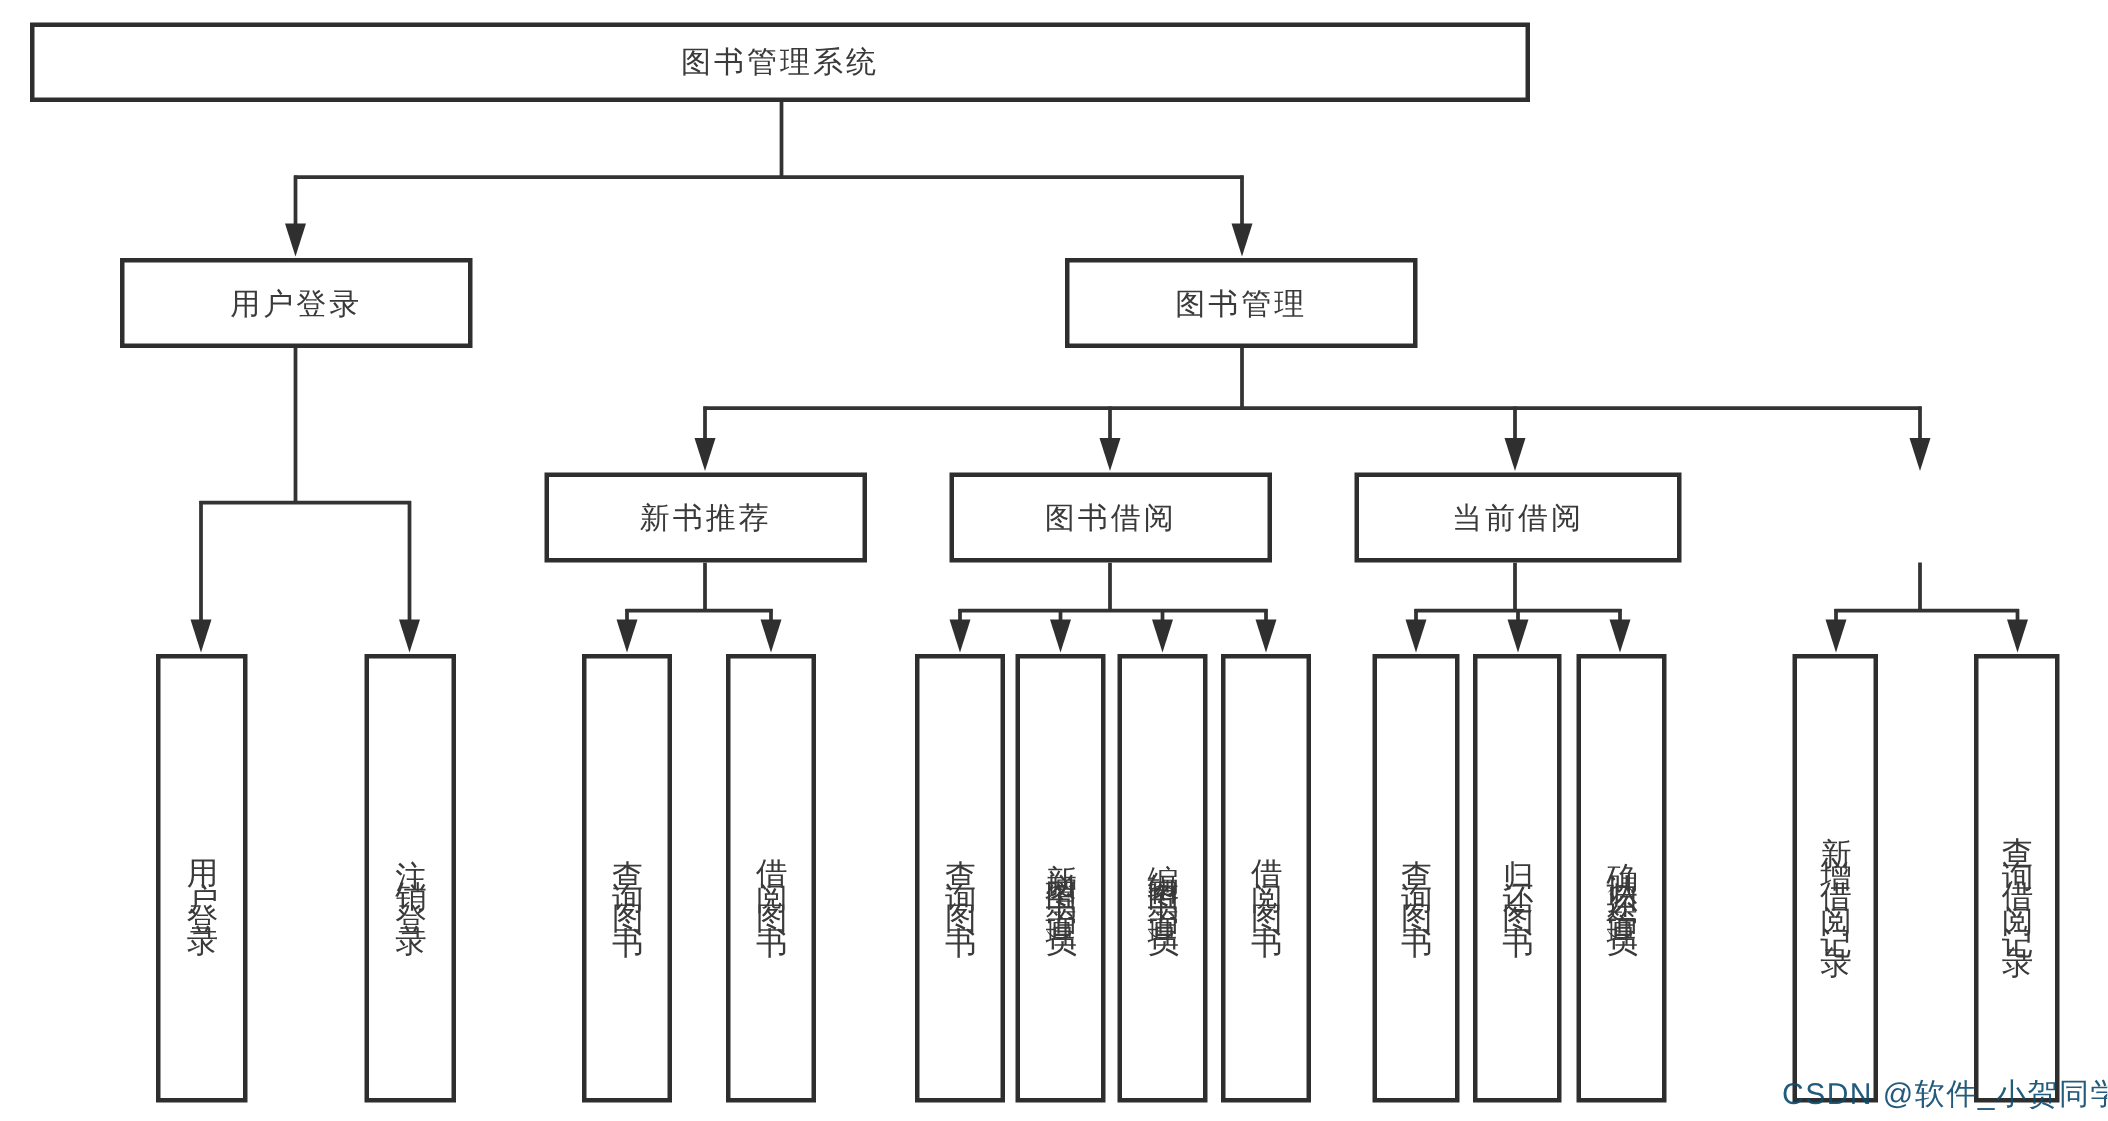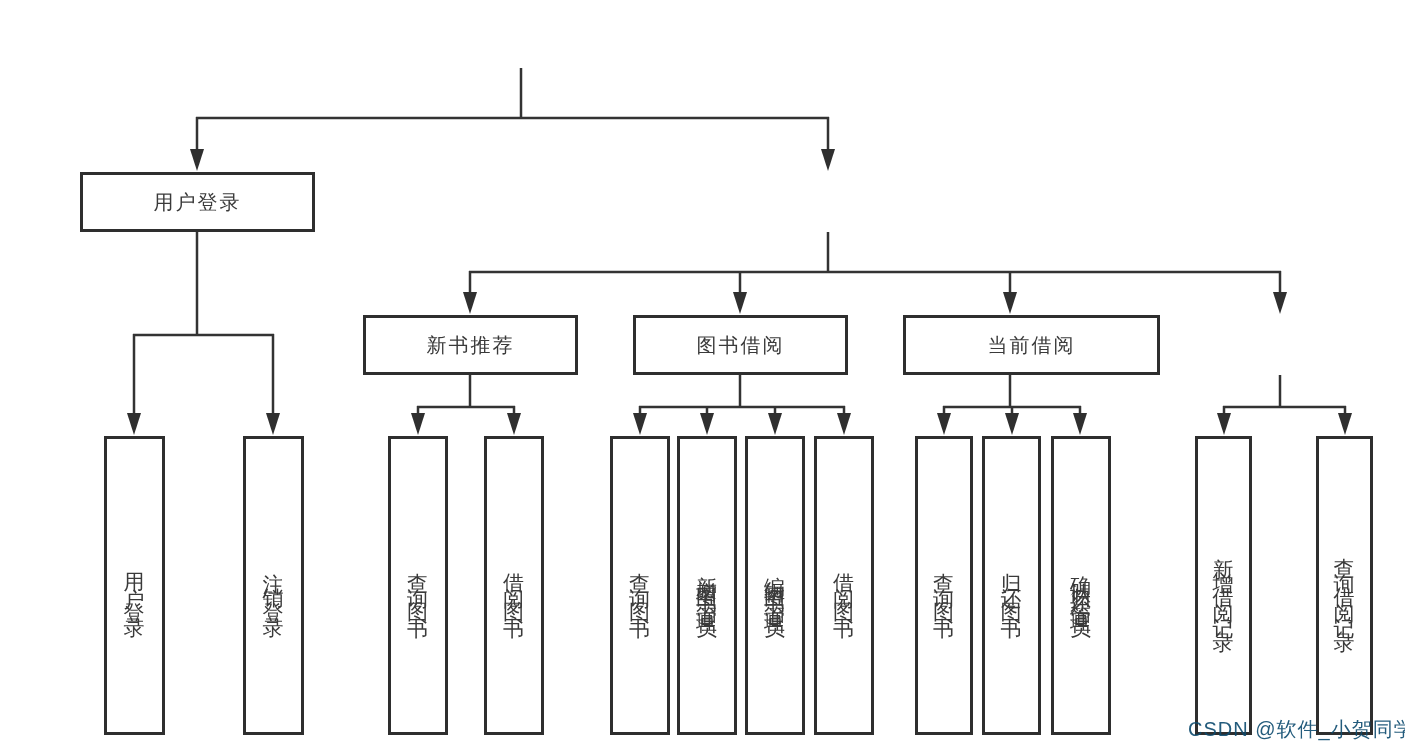"图书管理系统" div.node { html: none -> <div> <span>图书管理系统</span> </div> }
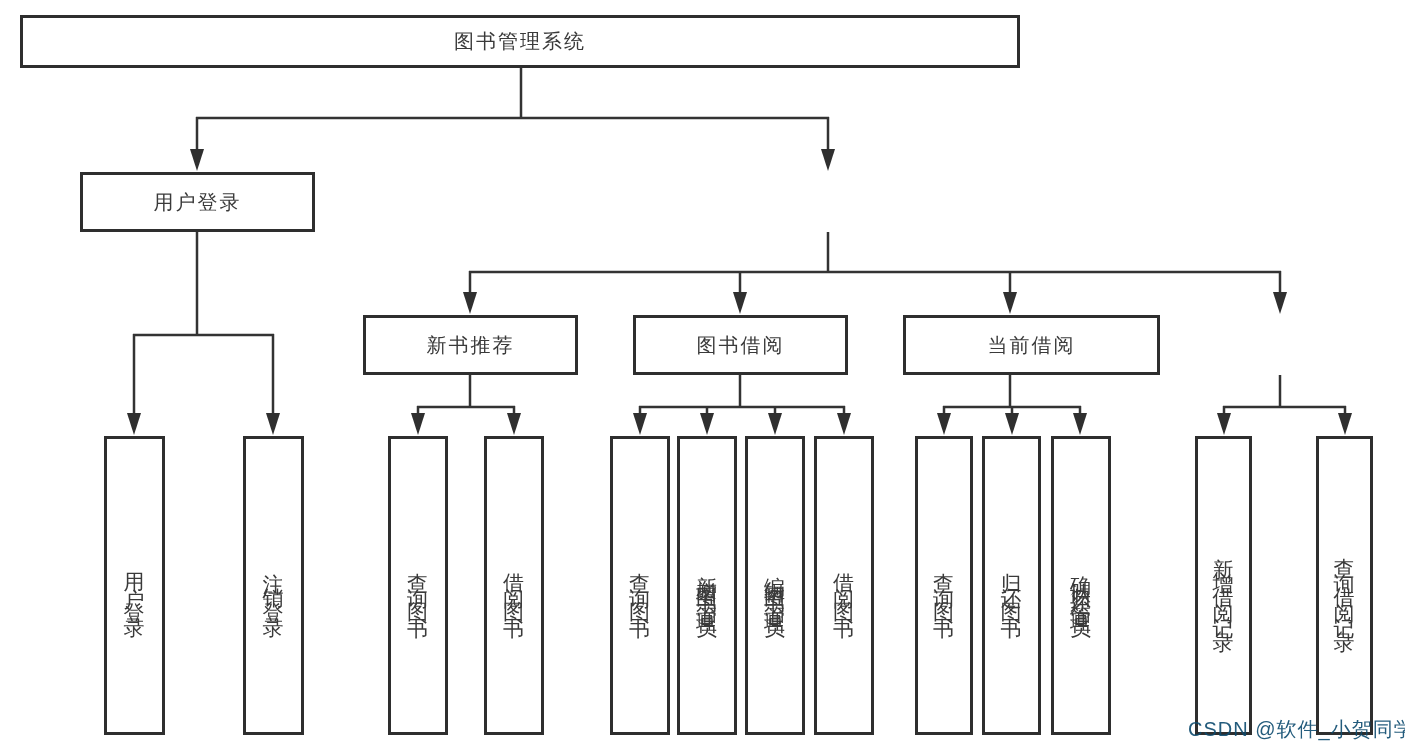"图书管理" div.node { html: none -> <div> <span>图书管理</span> </div> }
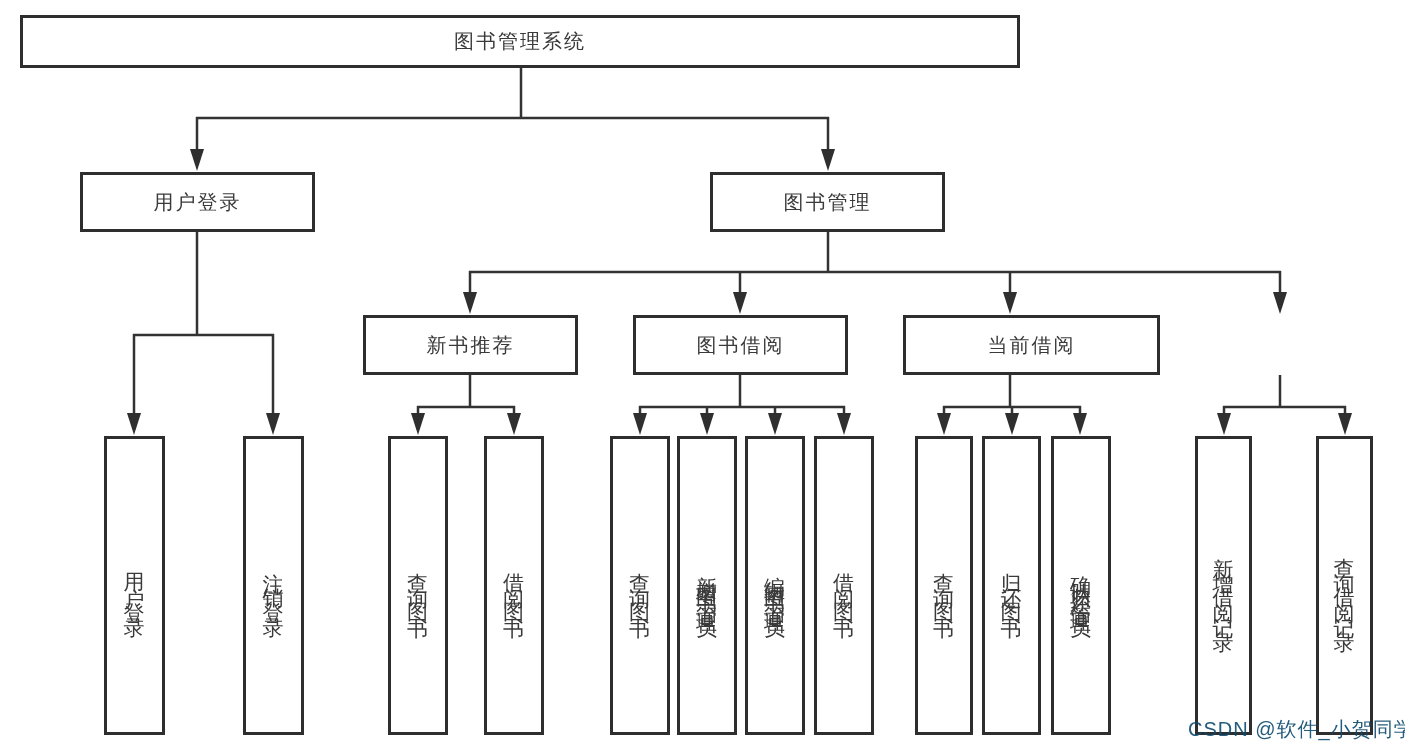"当前借阅" div.node { width: 257px -> 218px }
